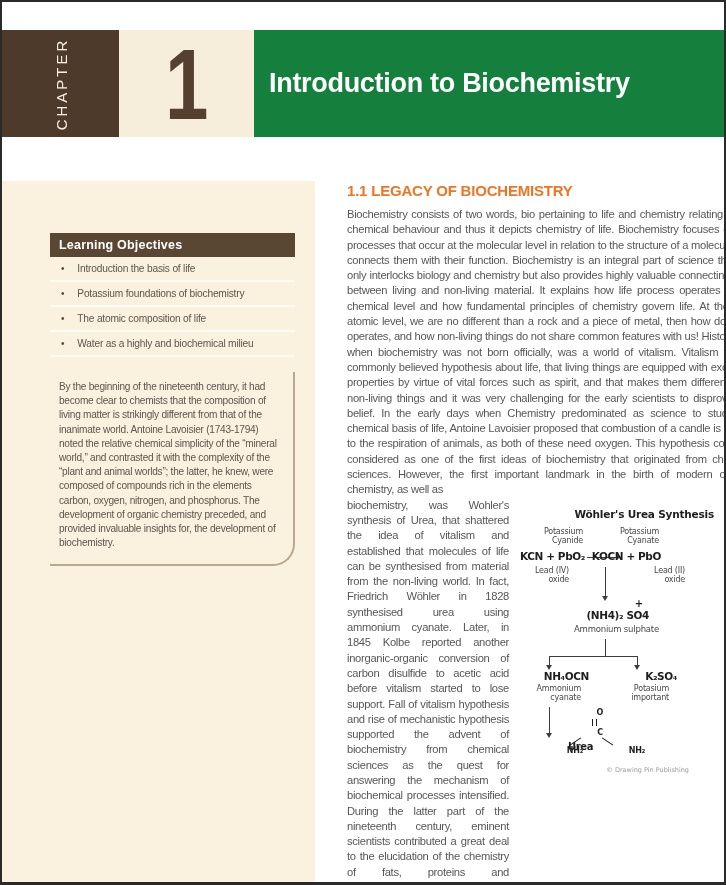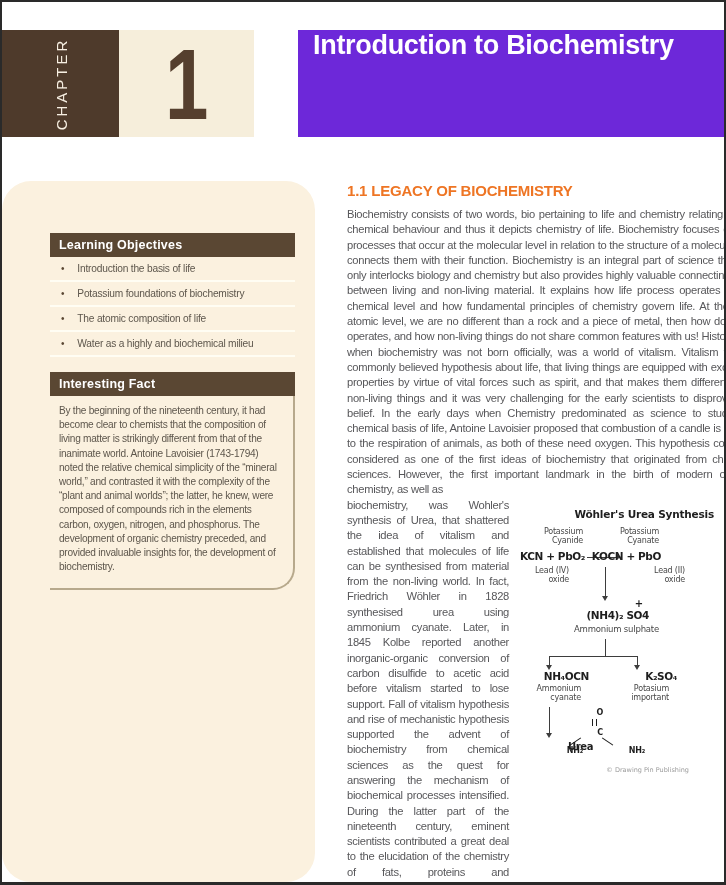"Introduction to Biochemistry" .chapter-title-band { align-items: flex-start -> center; background: #6d28d9 -> #15803d; margin-left: 44px -> none }
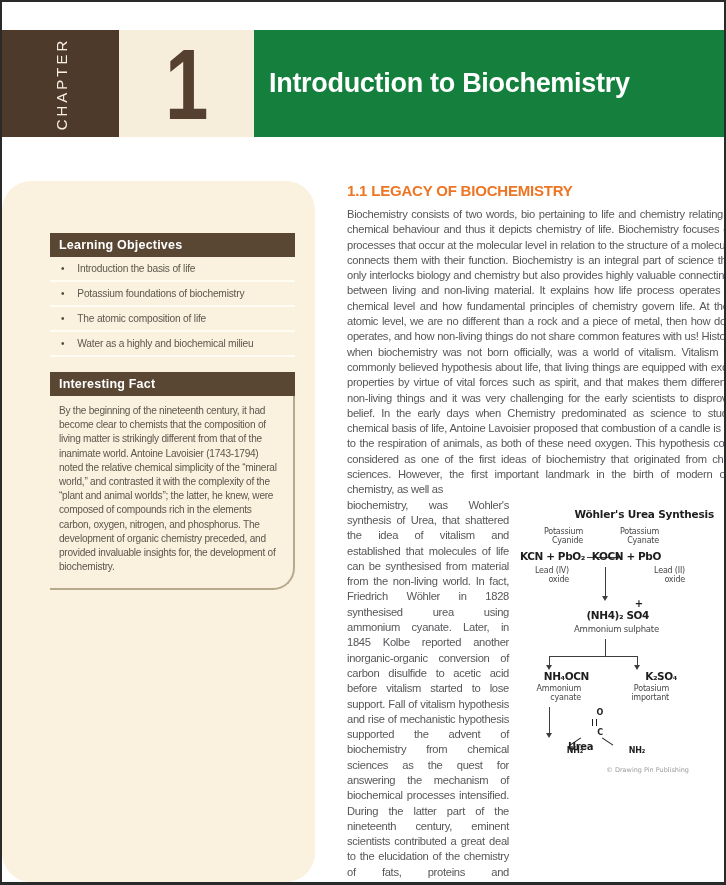"Learning Objectives" .left-col { border-radius: 29px -> none }
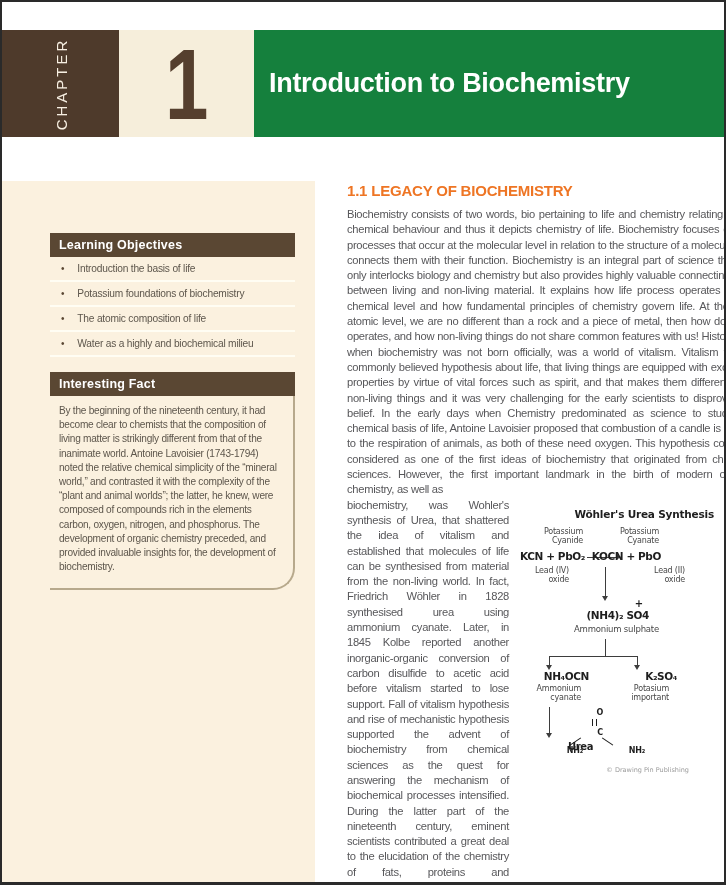"Interesting Fact" div.box-header { html: <div>Interesting Fact</div> -> none }
